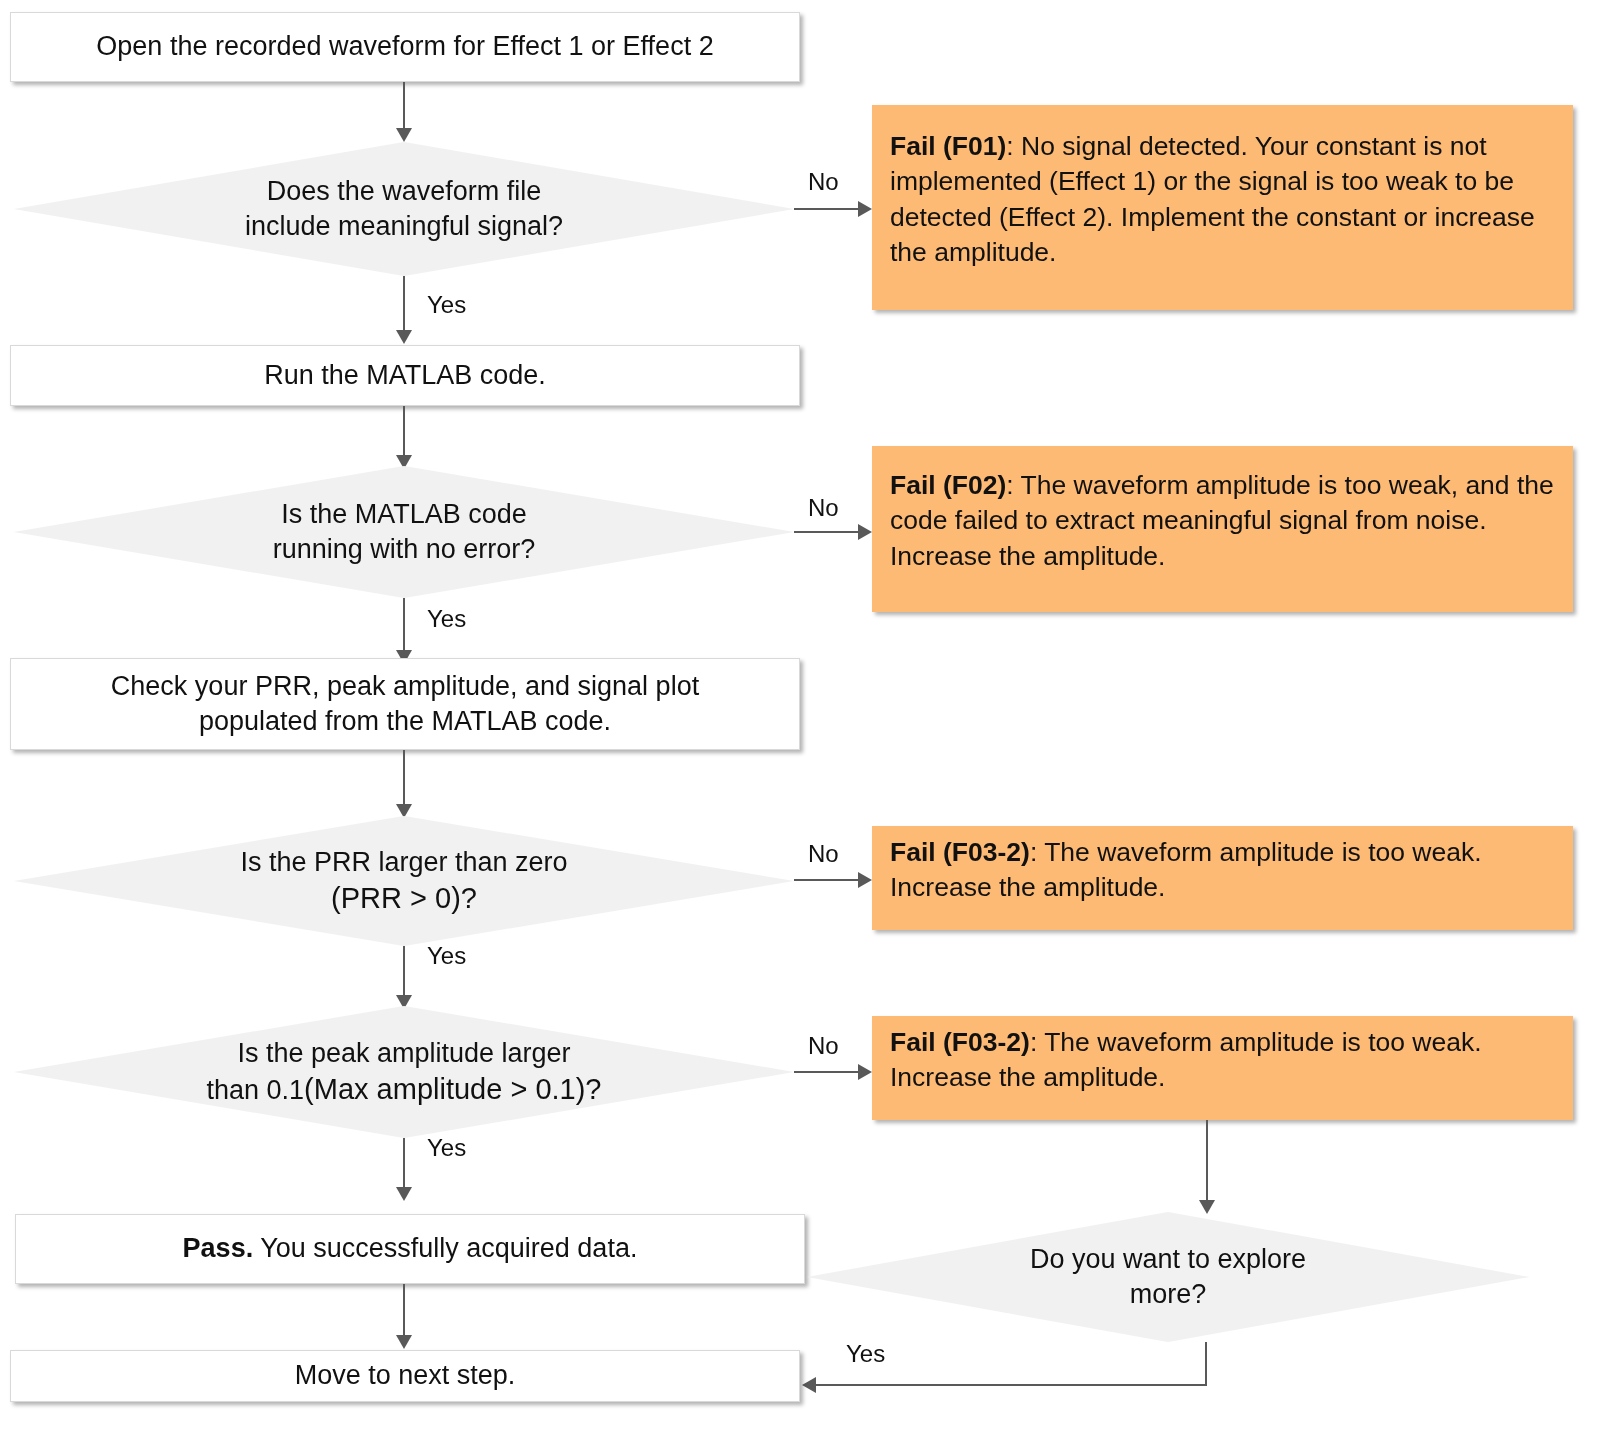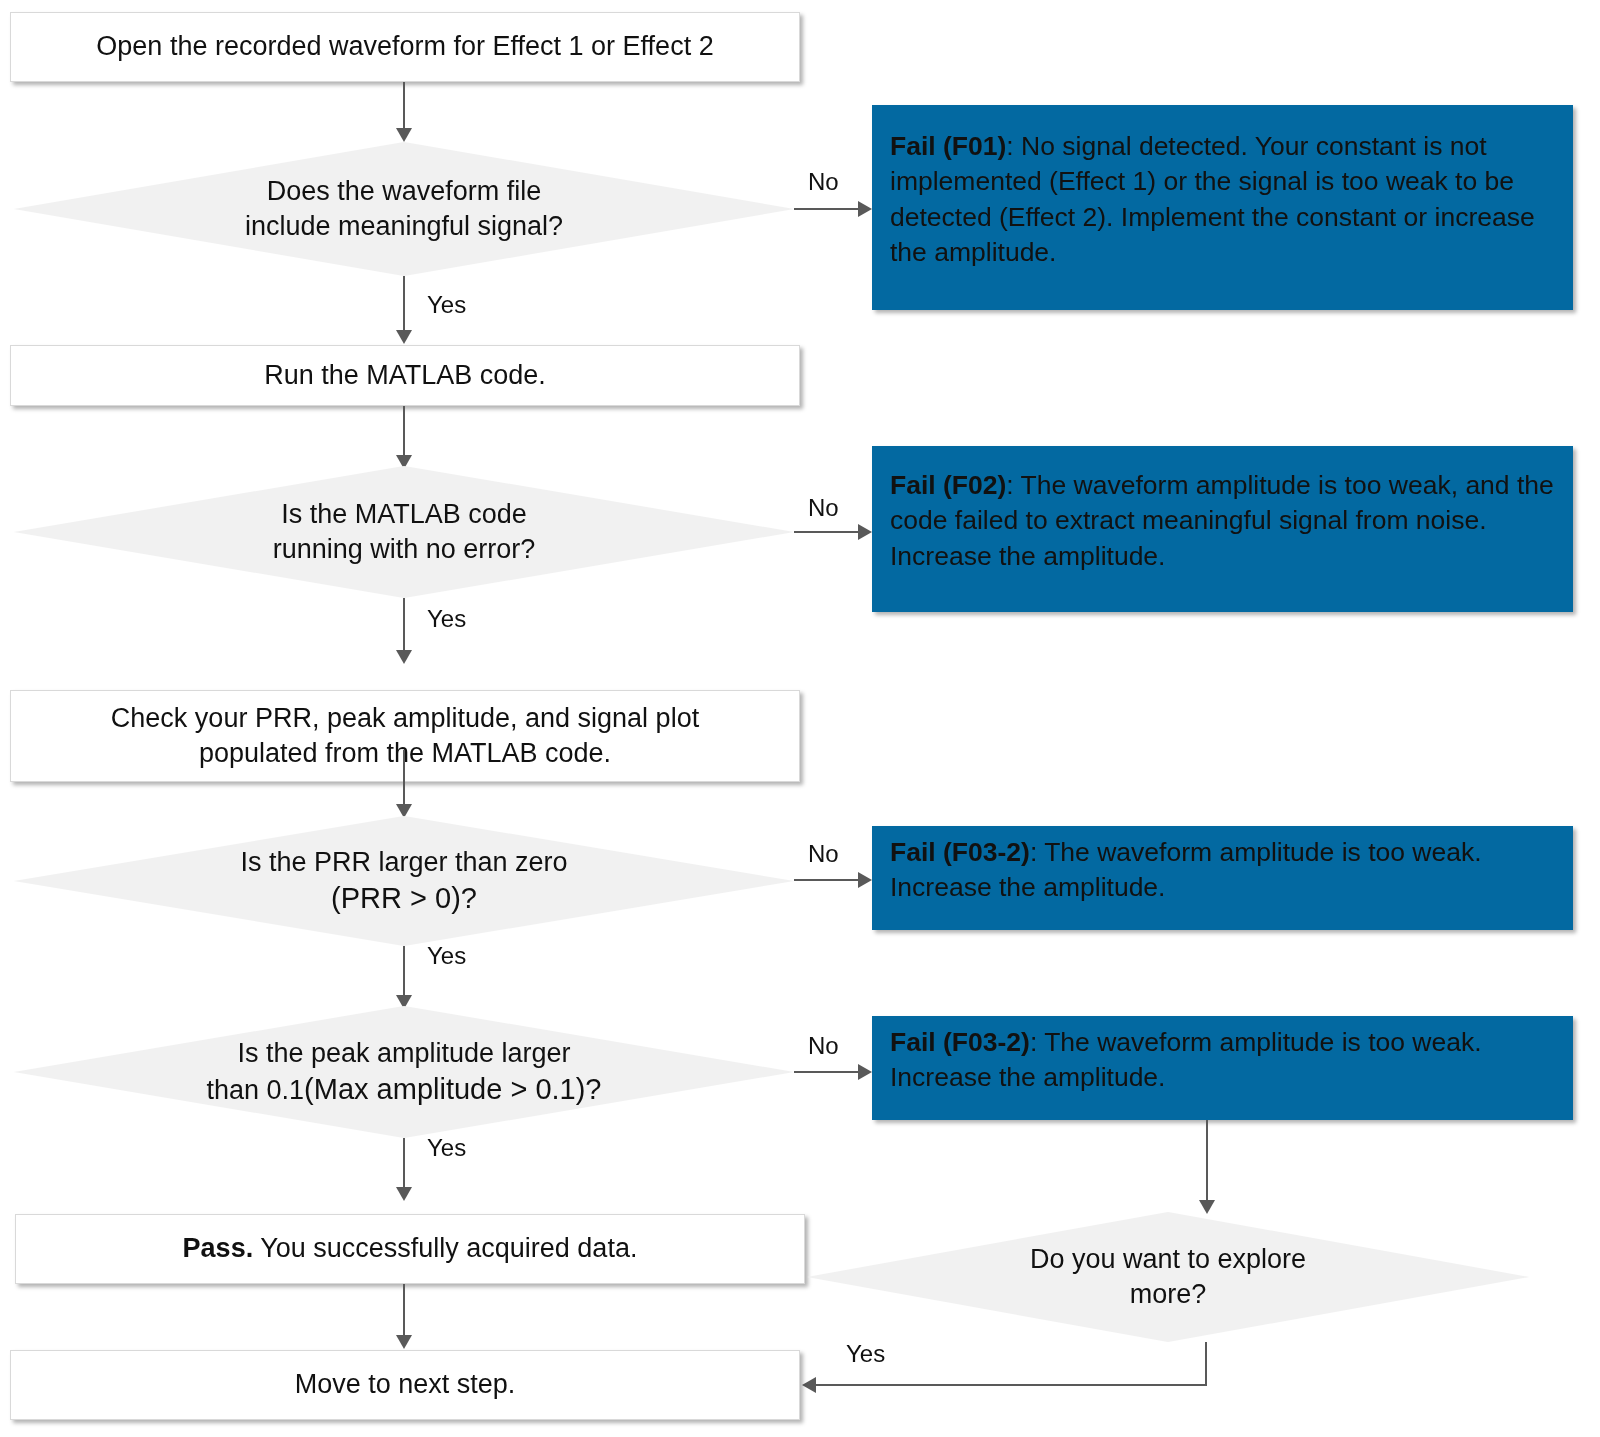"Fail (F01): No signal detected." .fail { background: #0369a1 -> #fdba74 }
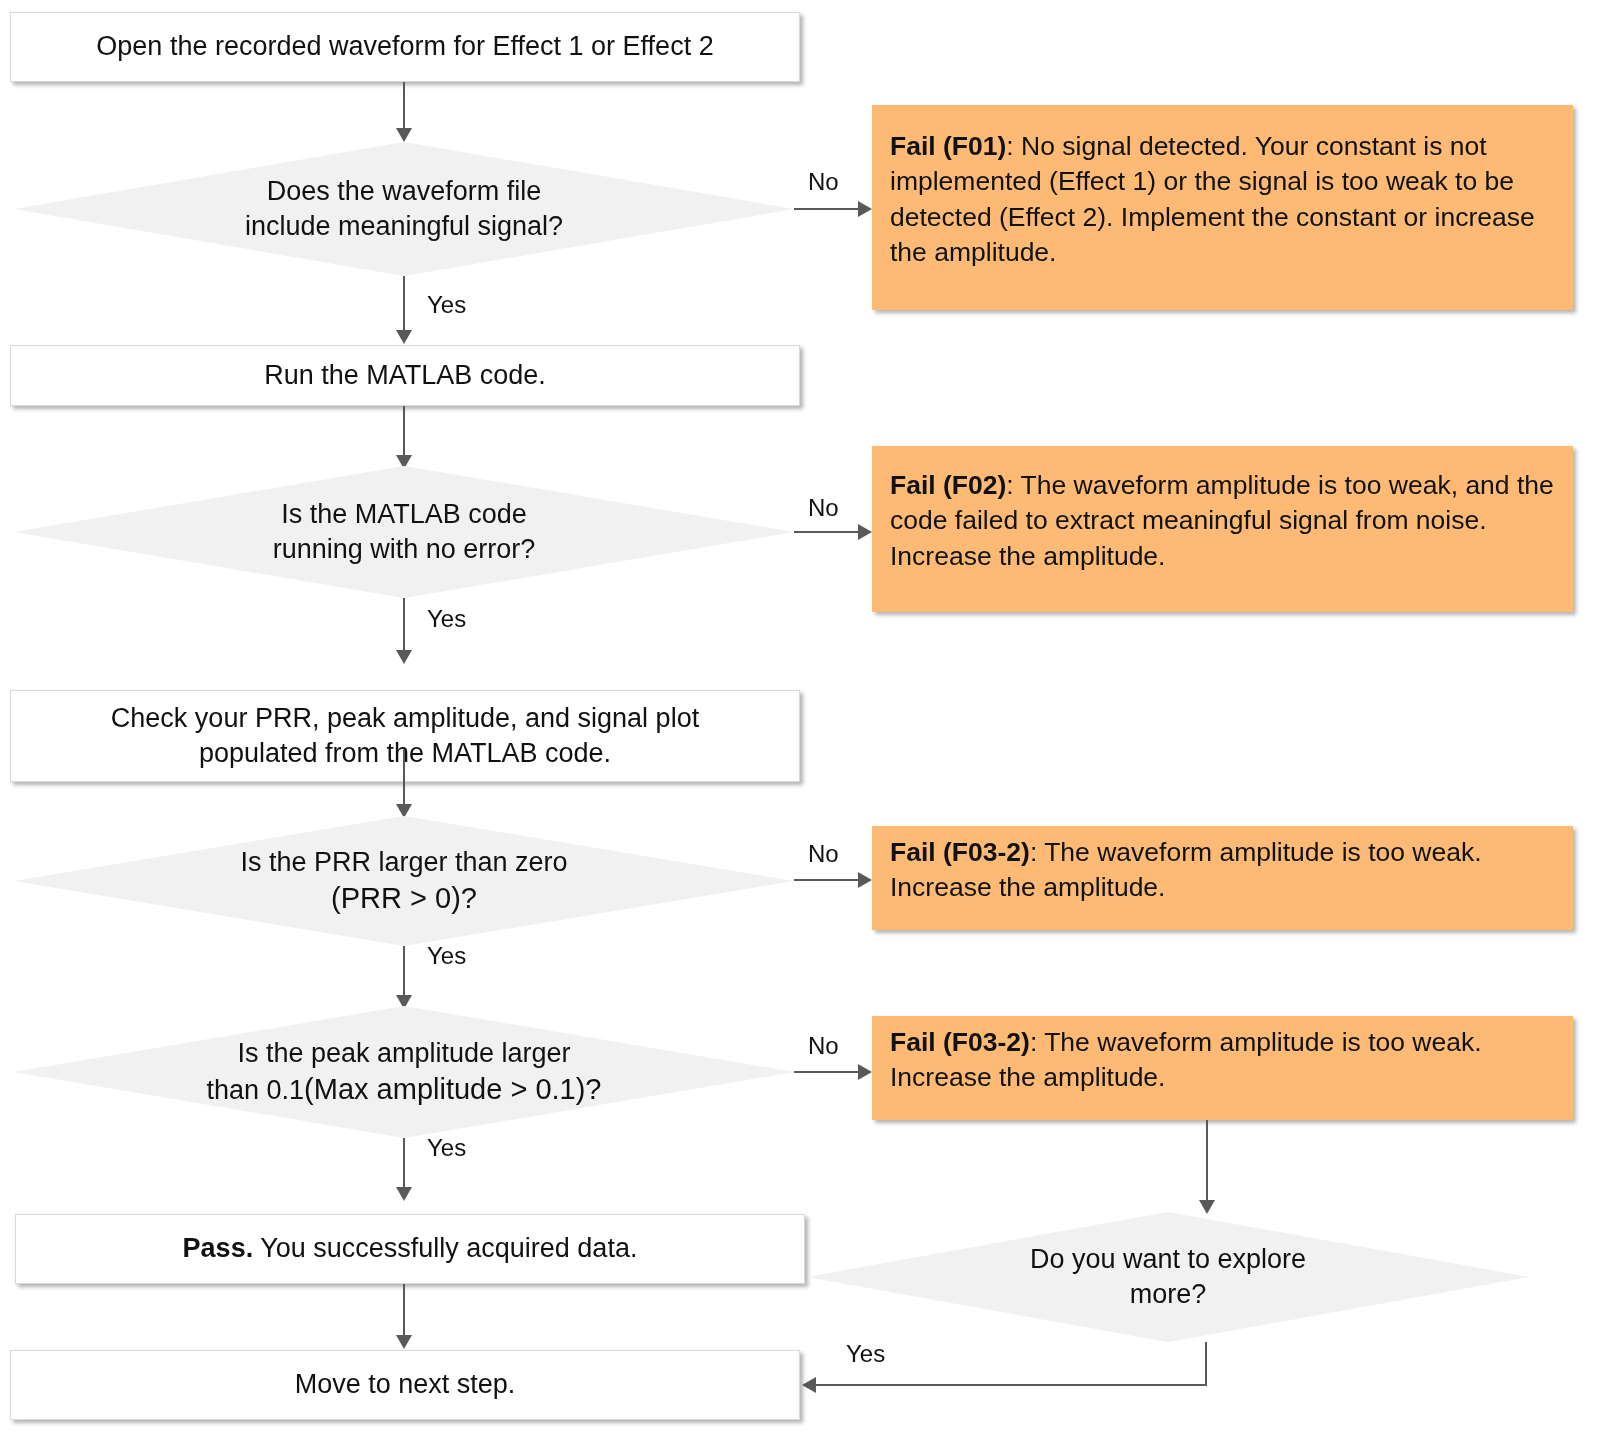"Check your PRR, peak amplitude," div.node { margin-top: 32px -> none }
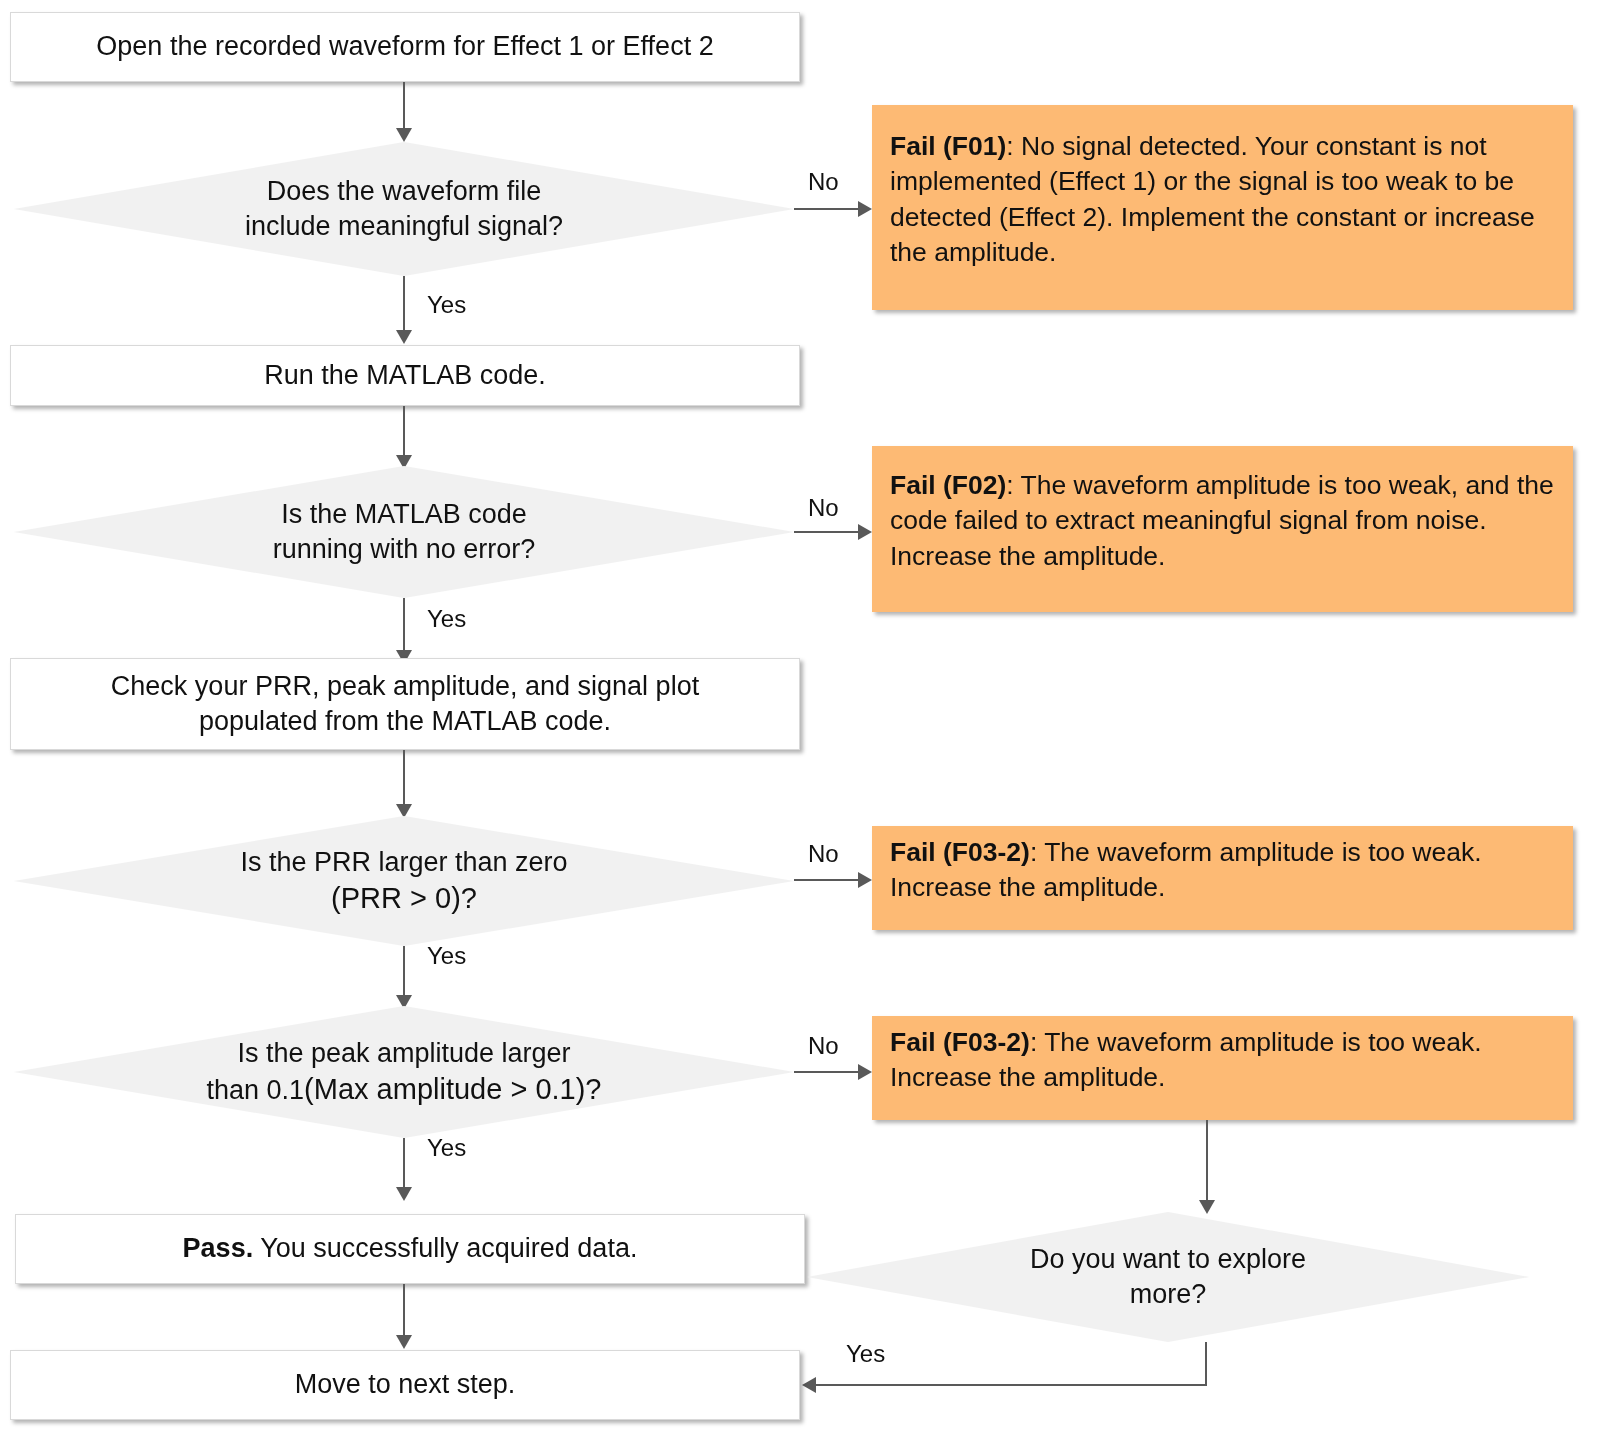"Move to next step." div.node { height: 70px -> 52px }
